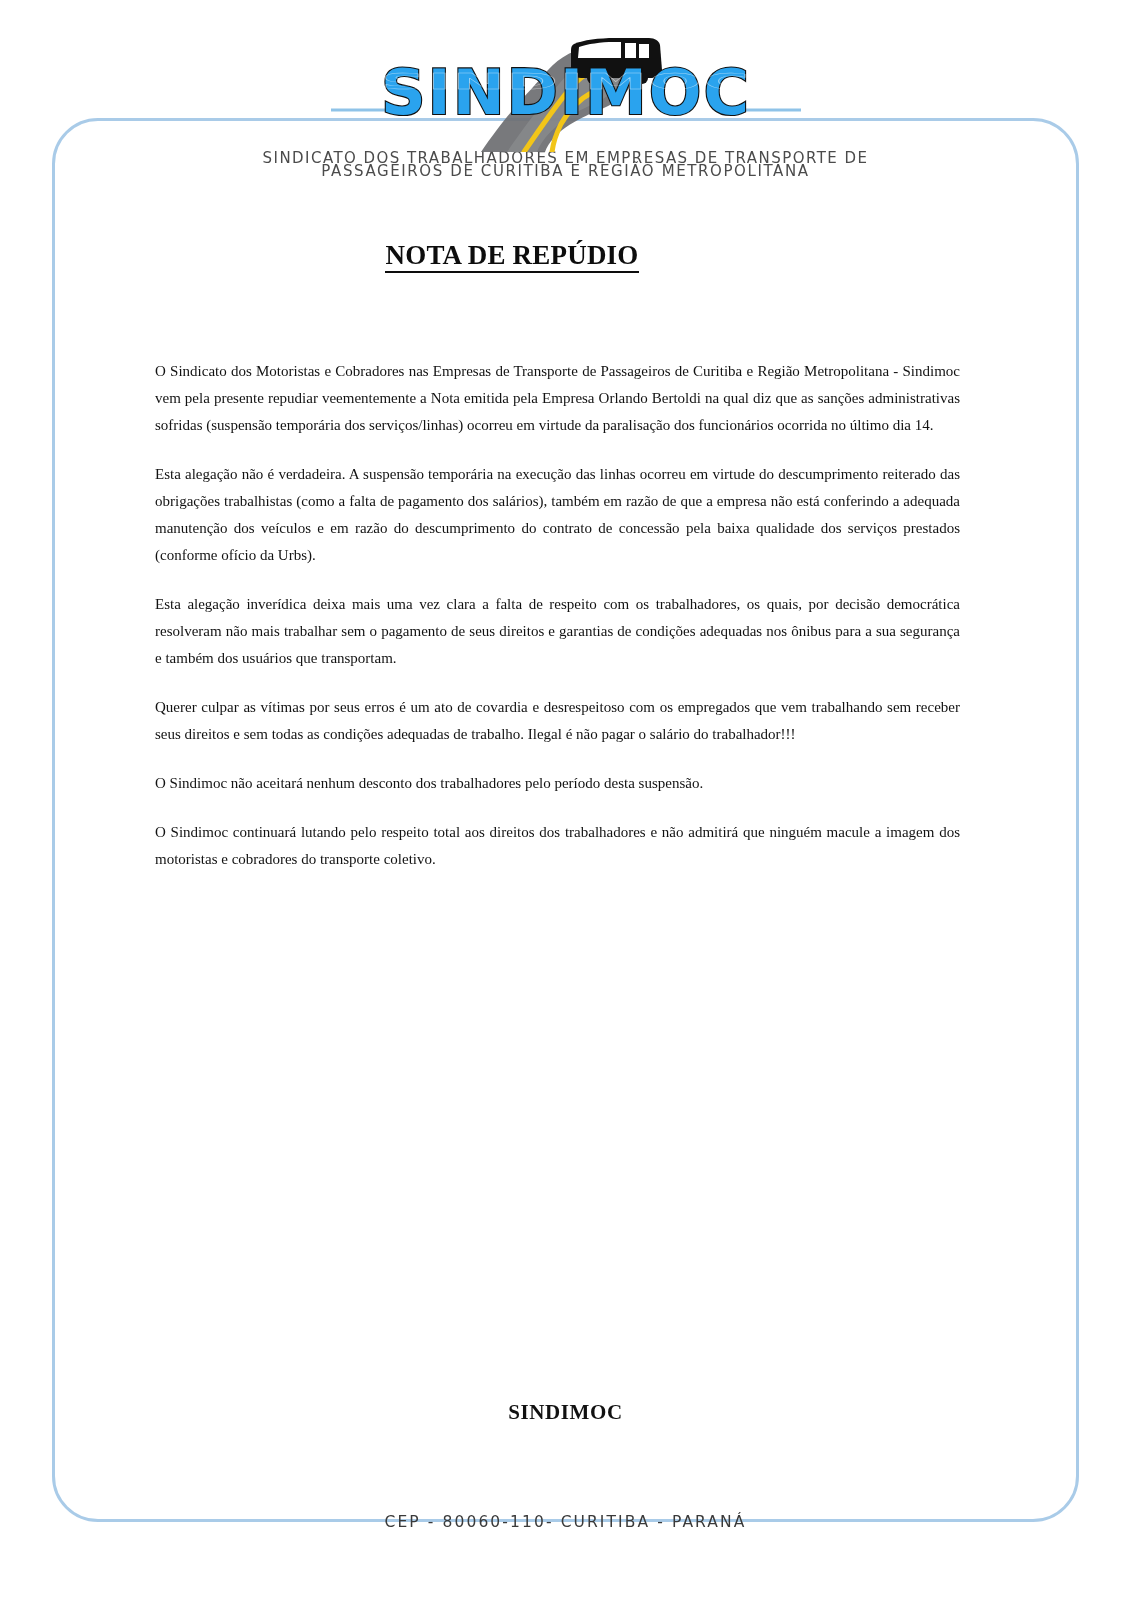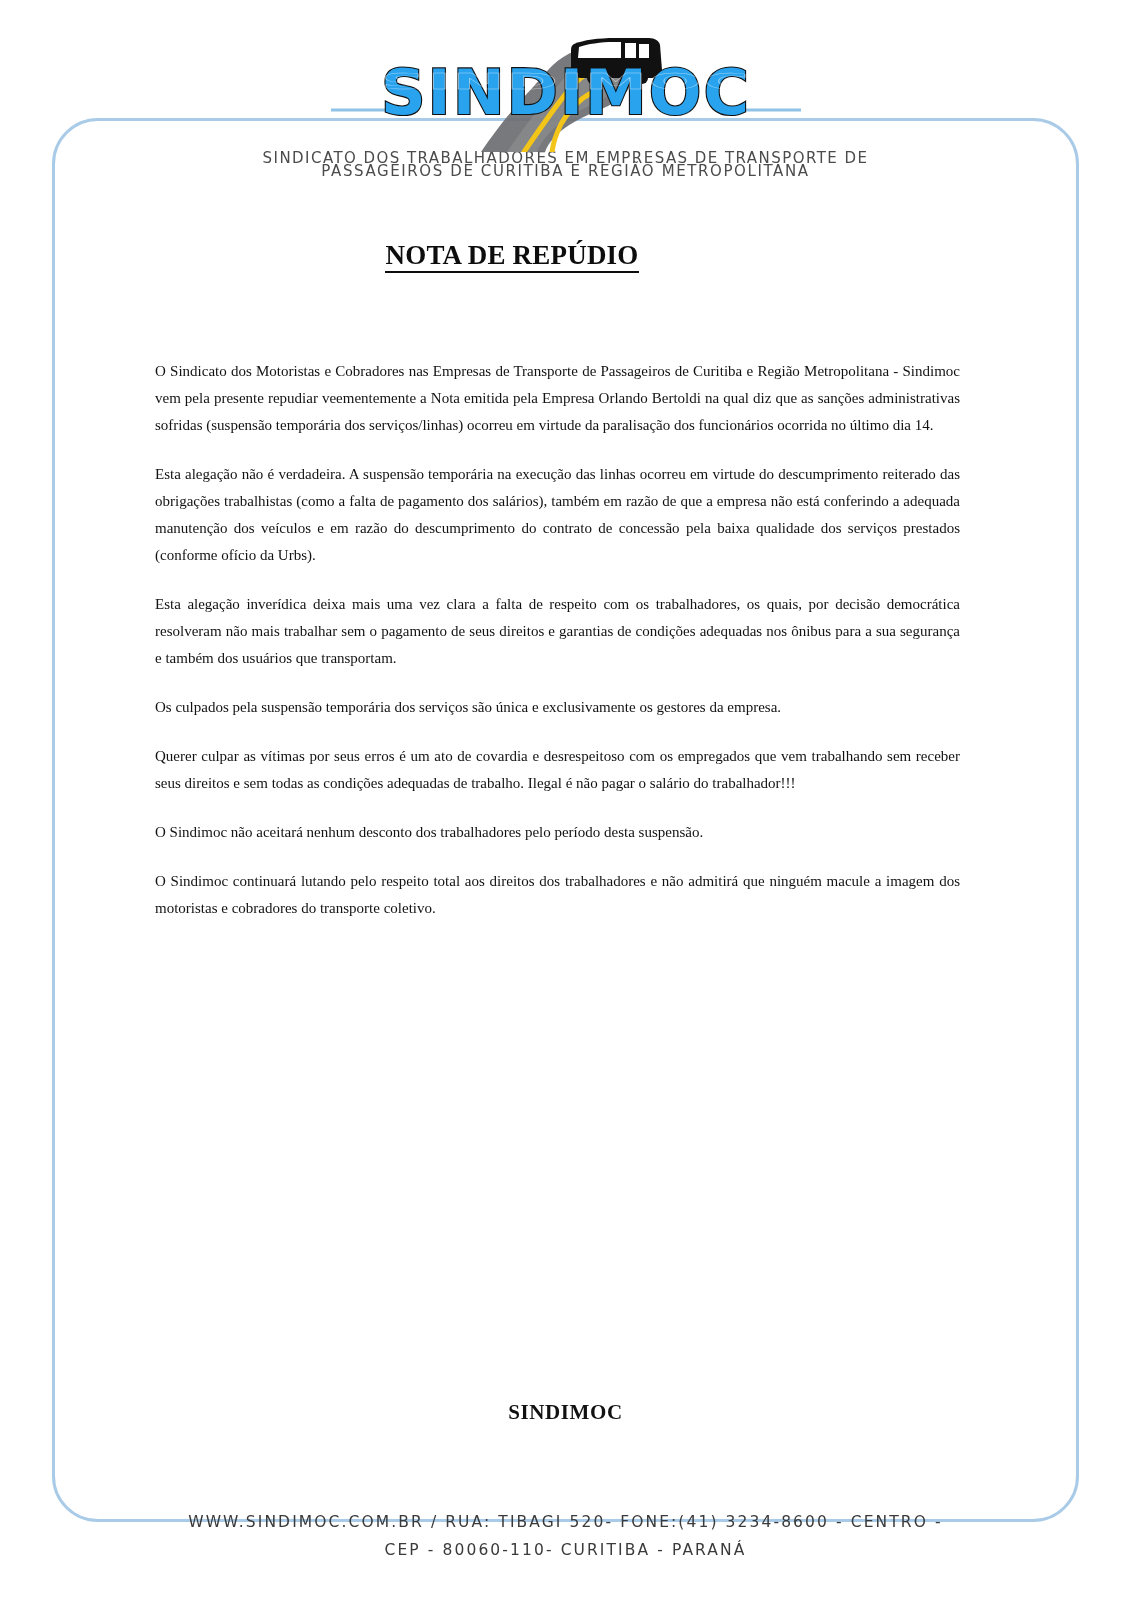"Os culpados pela suspensão temporária" p { html: <p>Os culpados pela suspensão temporária dos serviços são única e exclusivamente os gestores da empresa.</p> -> none }
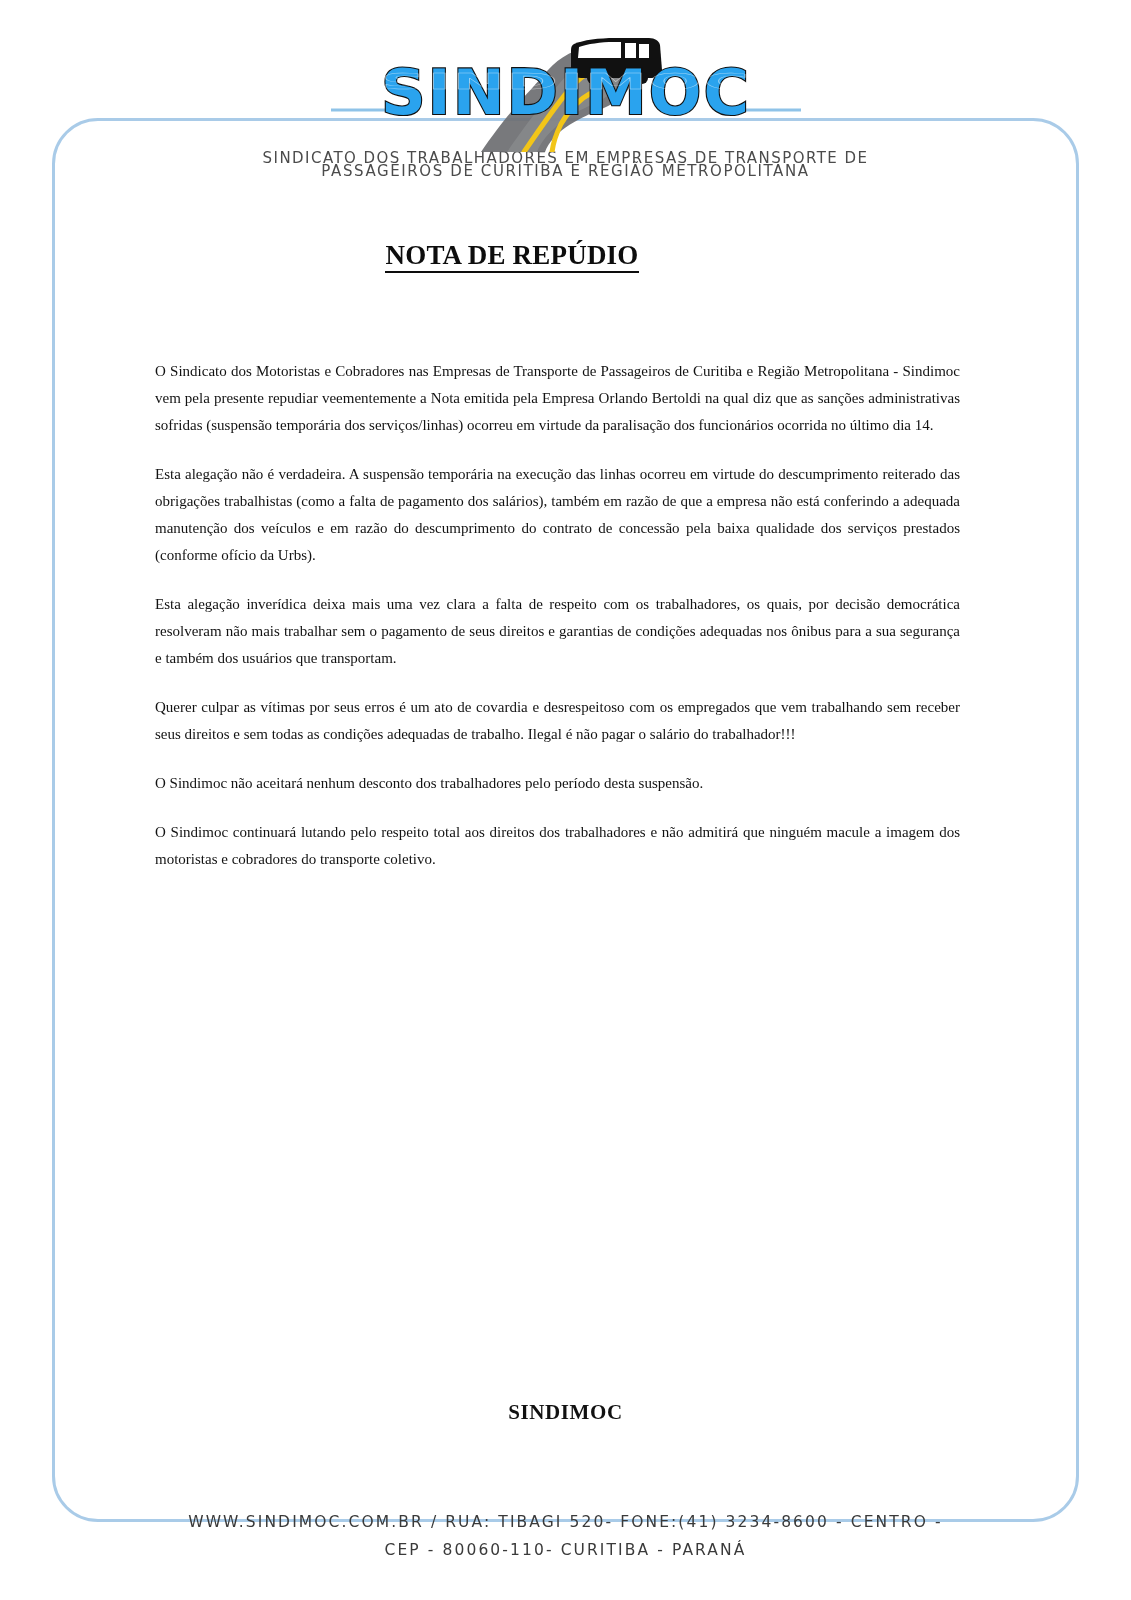"WWW.SINDIMOC.COM.BR / RUA: TIBAGI 520-" div { html: <div>WWW.SINDIMOC.COM.BR / RUA: TIBAGI 520- FONE:(41) 3234-8600 - CENTRO -</div> -> none }
